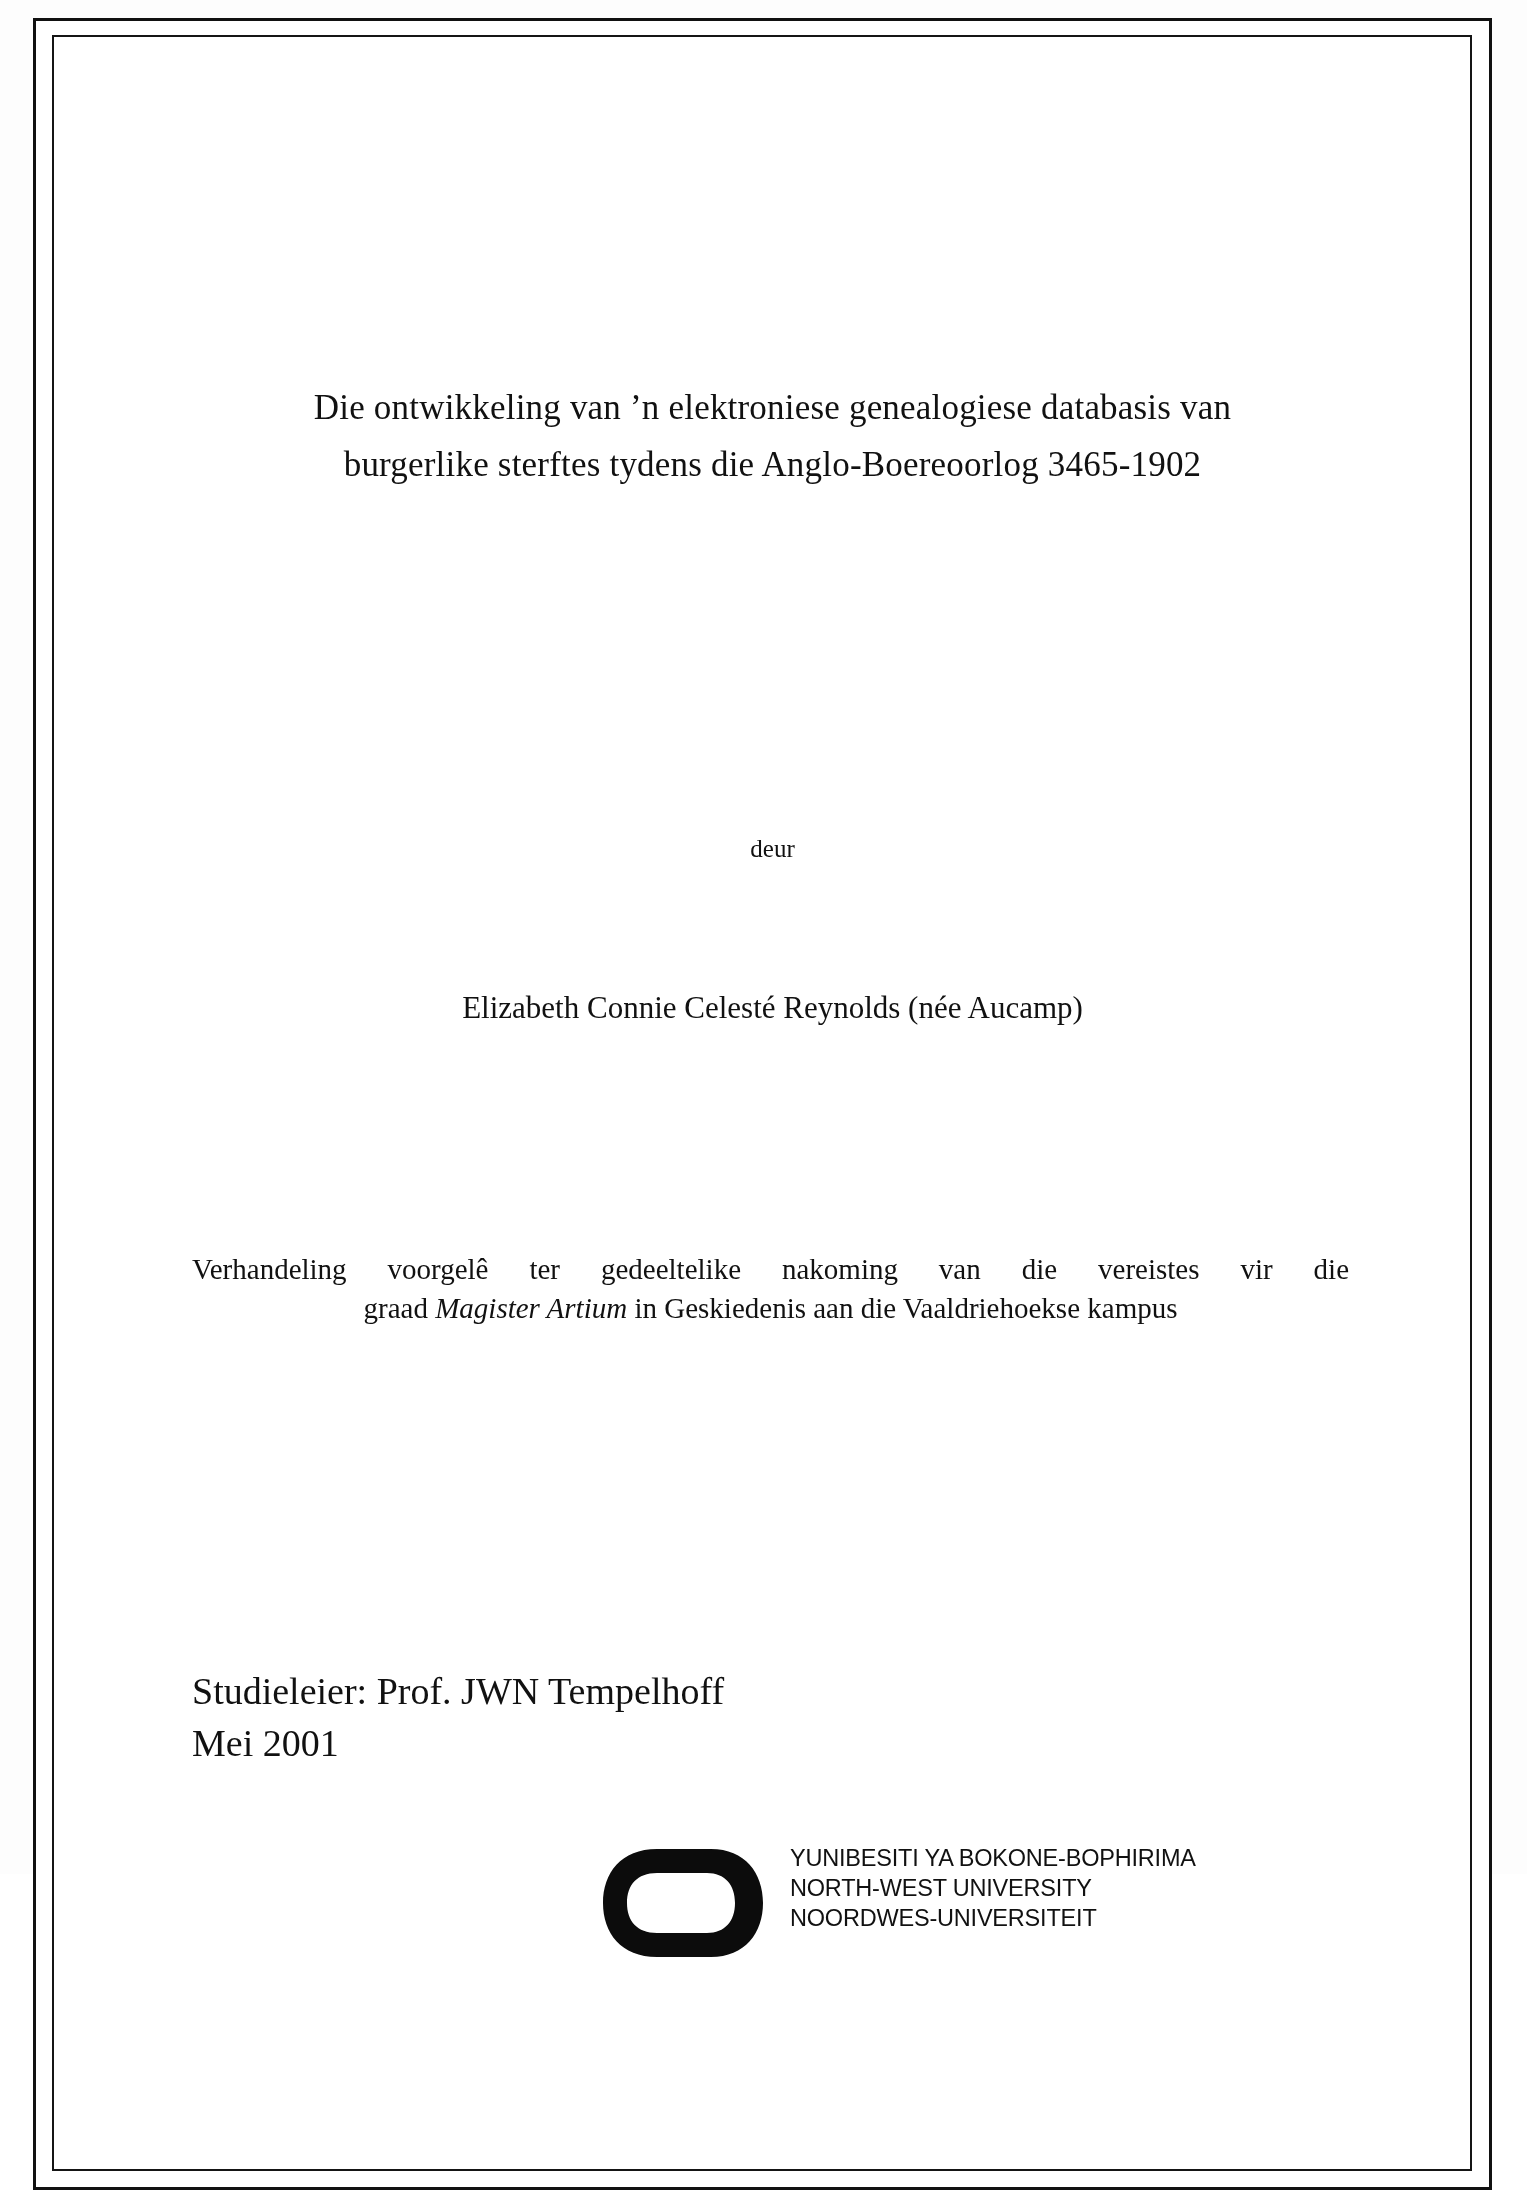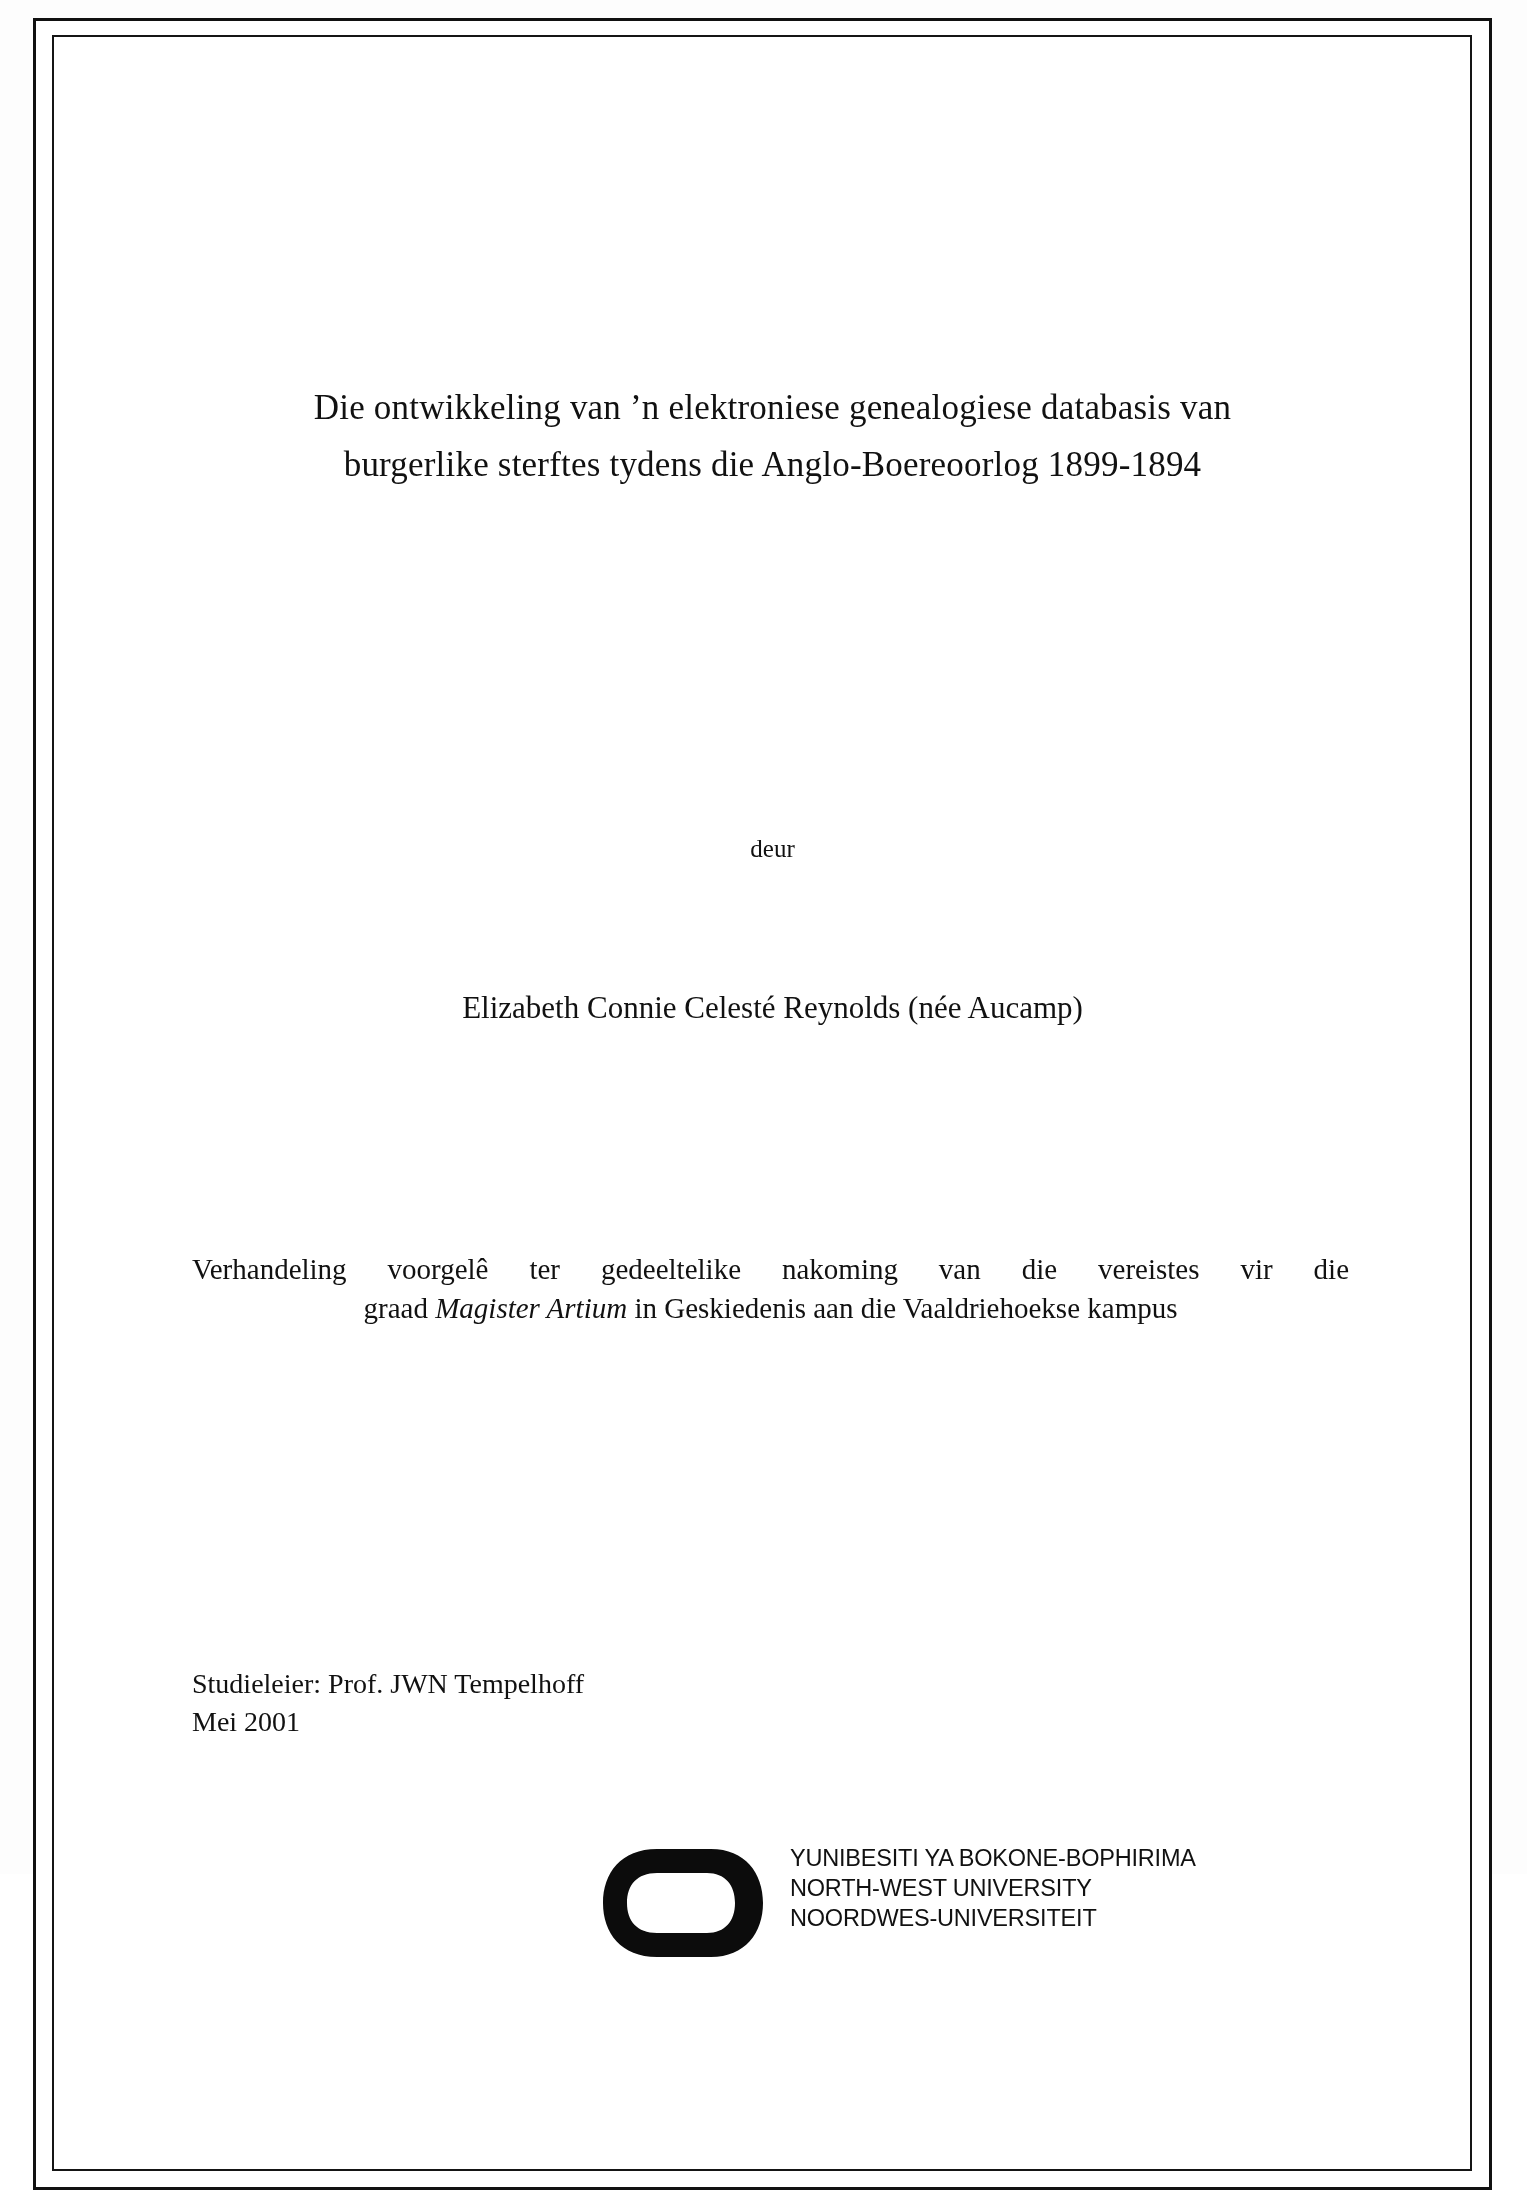"burgerlike sterftes tydens die" div.title-line { text: 1899-1894 -> 3465-1902 }
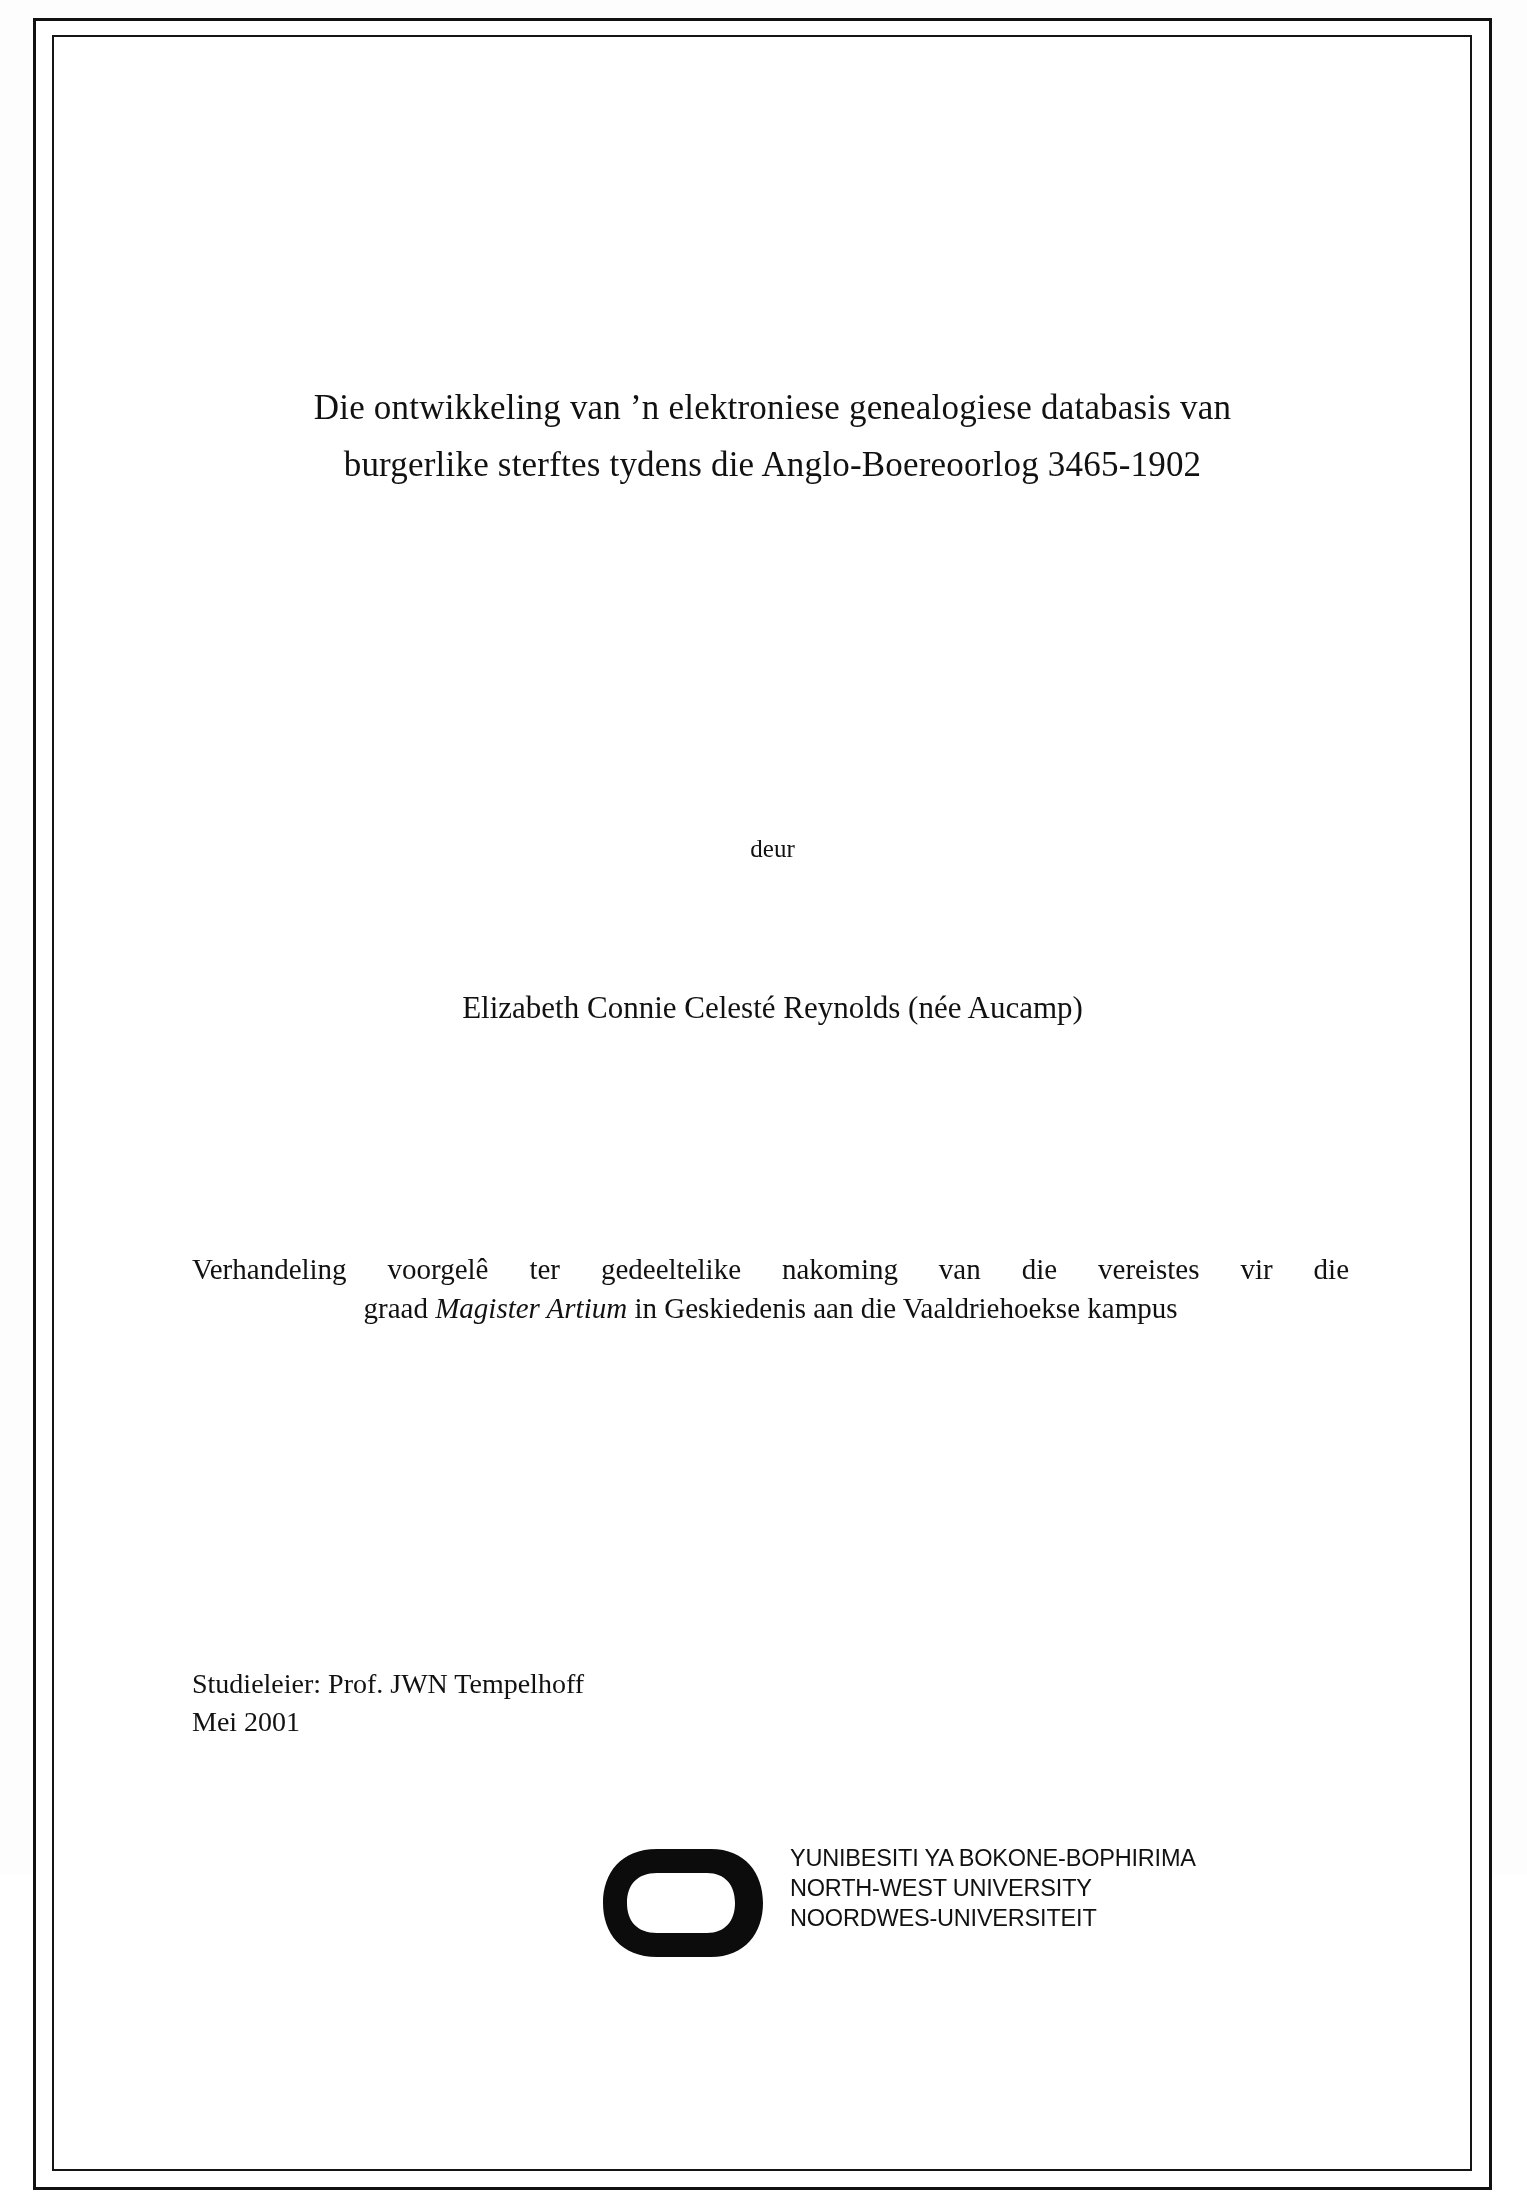"Studieleier: Prof. JWN Tempelhoff" .supervisor-block { font-size: 28px -> 38px }
